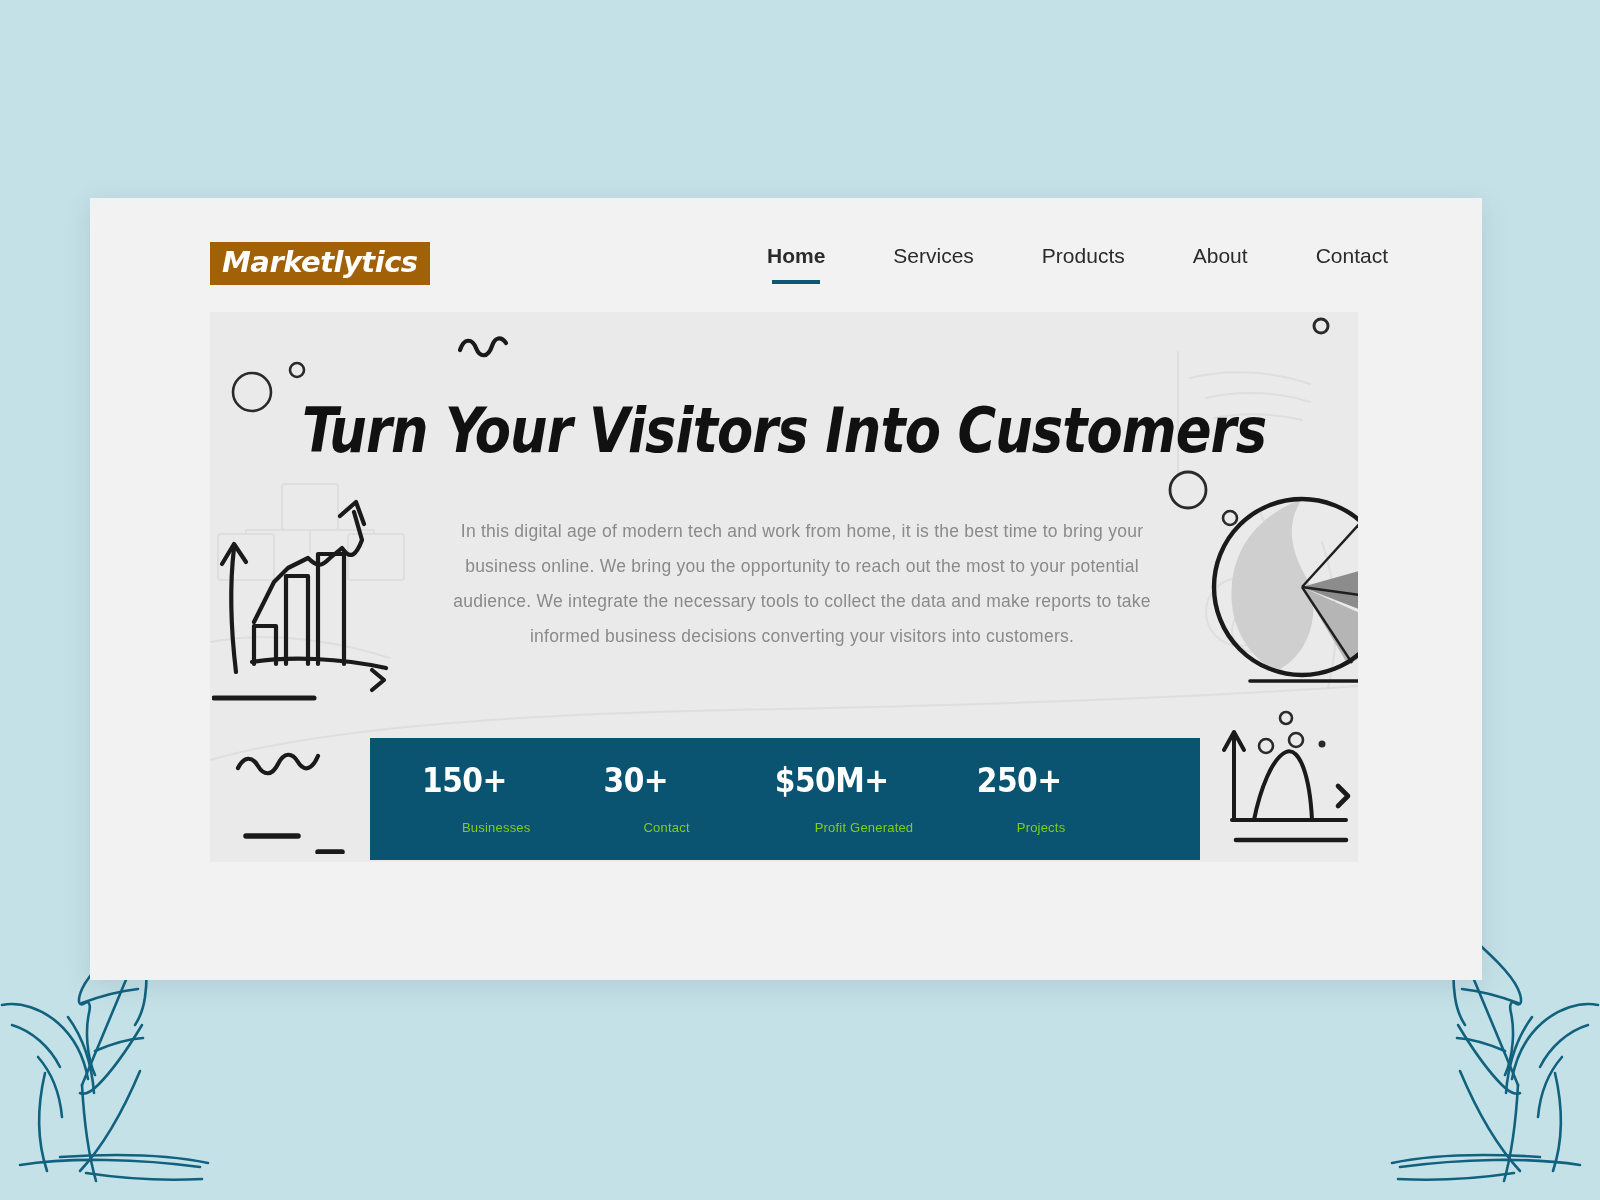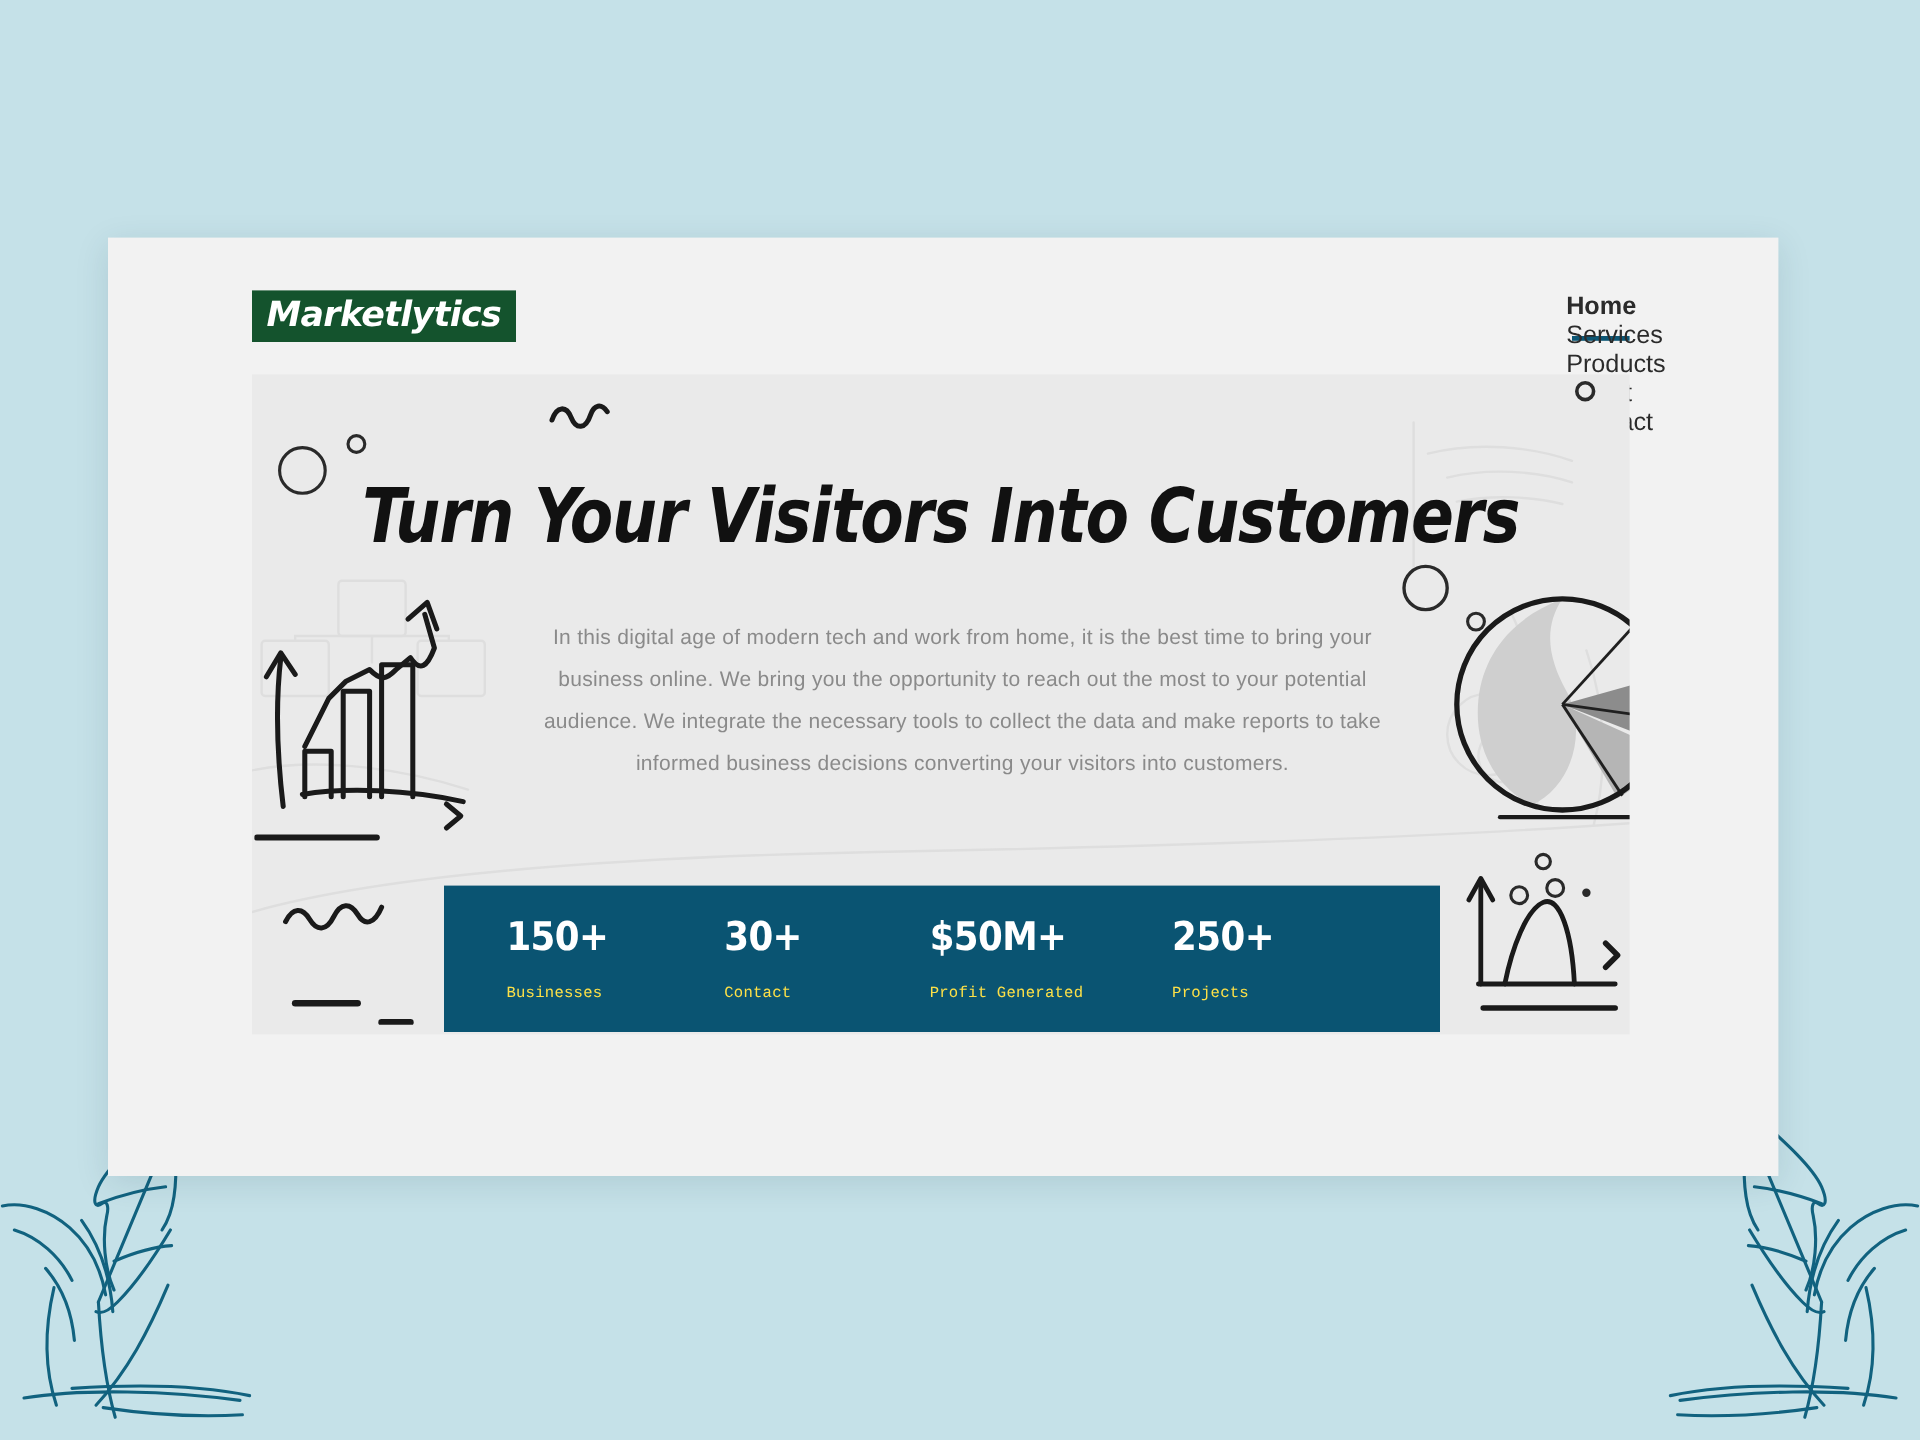"Marketlytics" .logo { background: #14532d -> #a16207 }
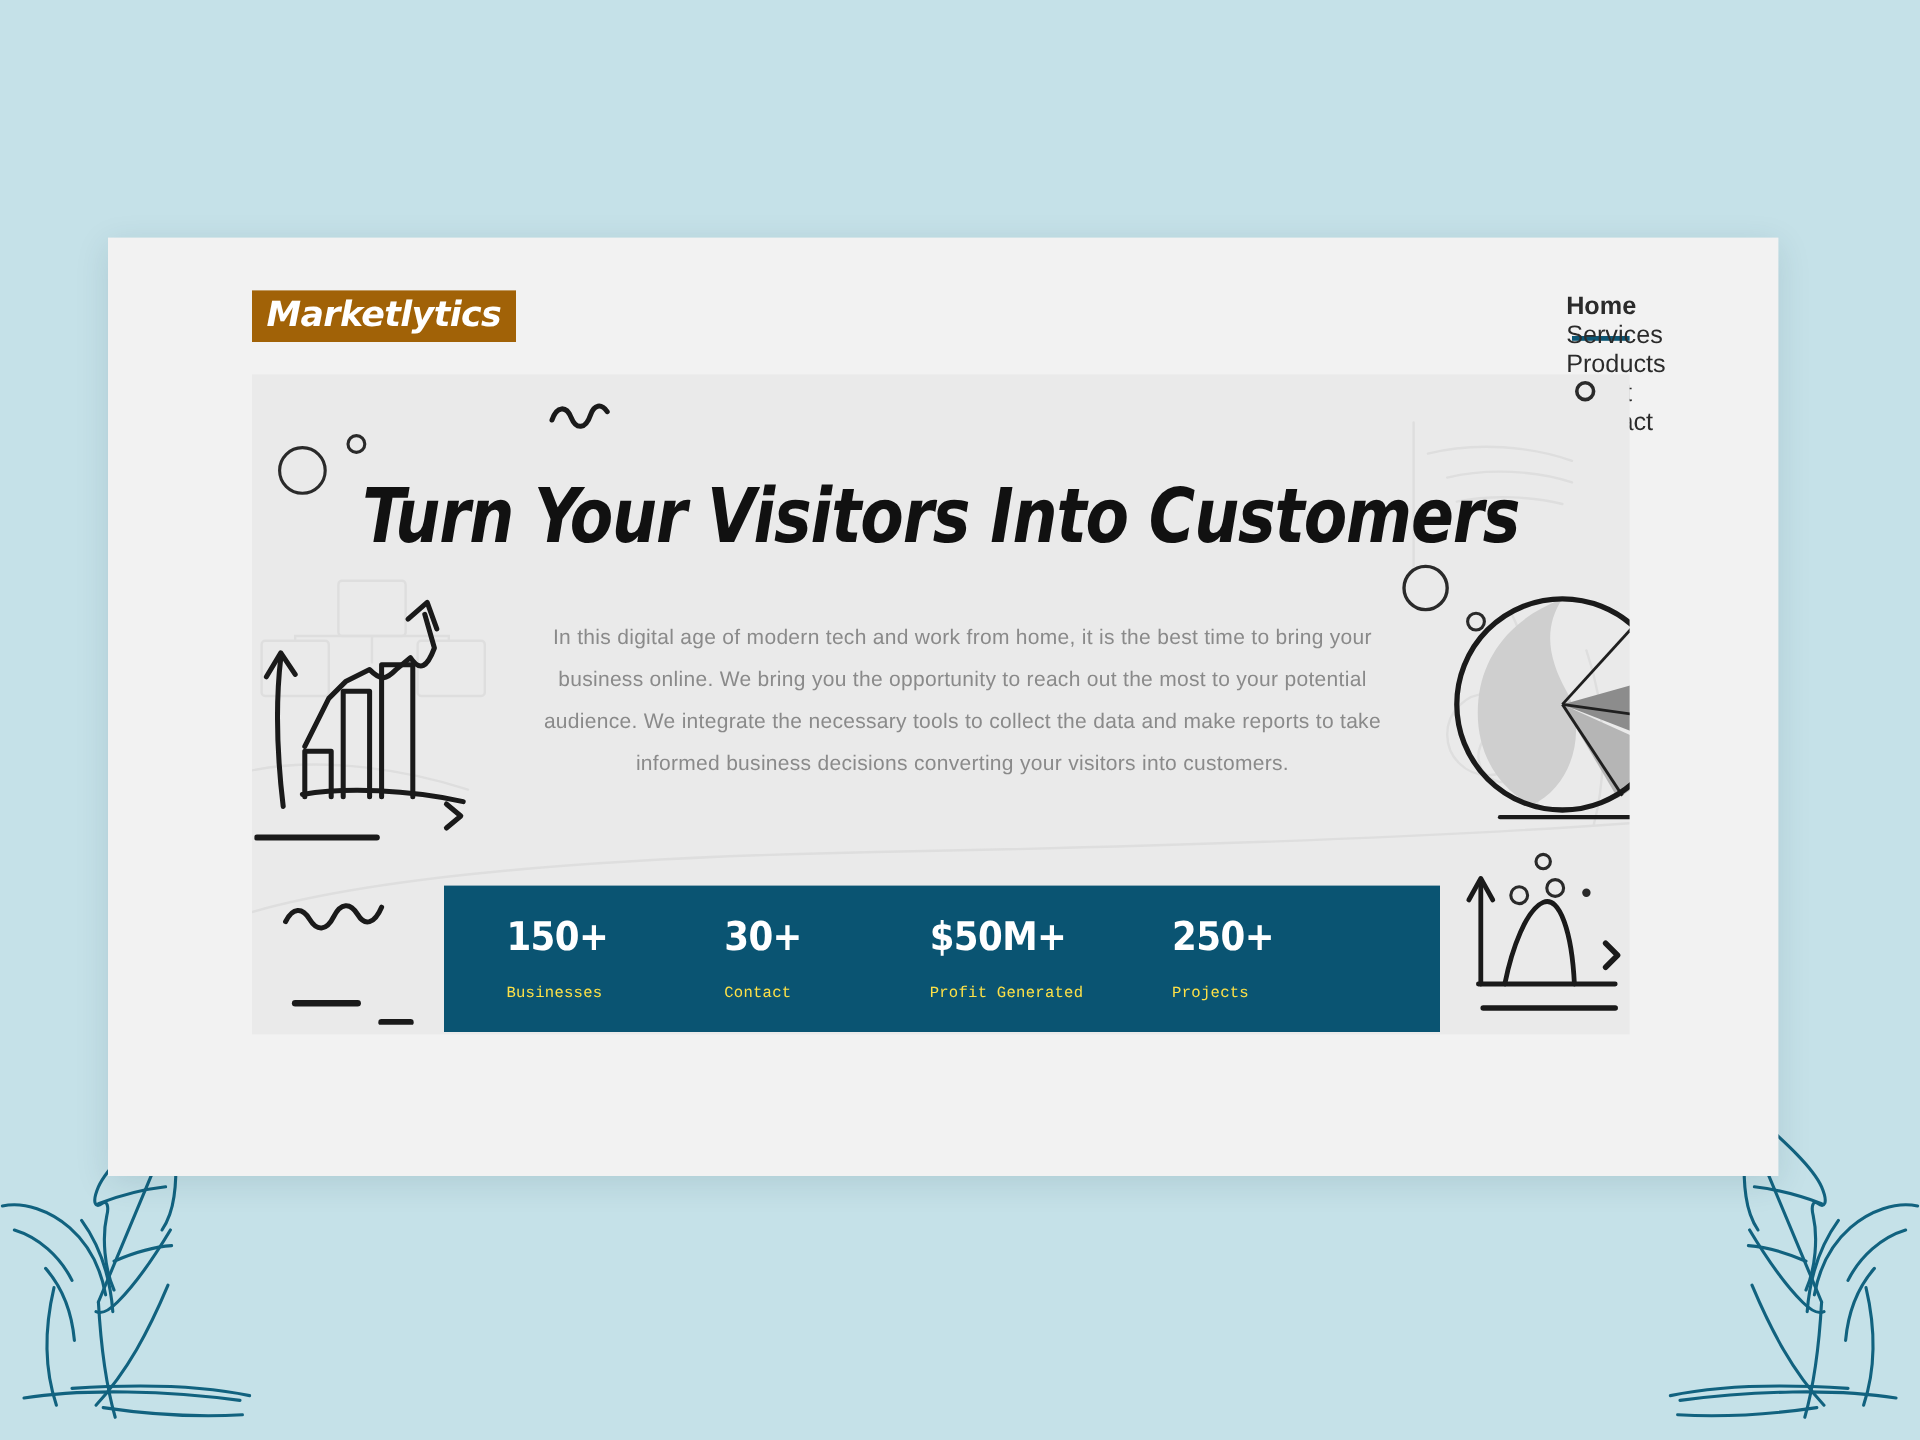"Home" .nav { flex-direction: column -> none }
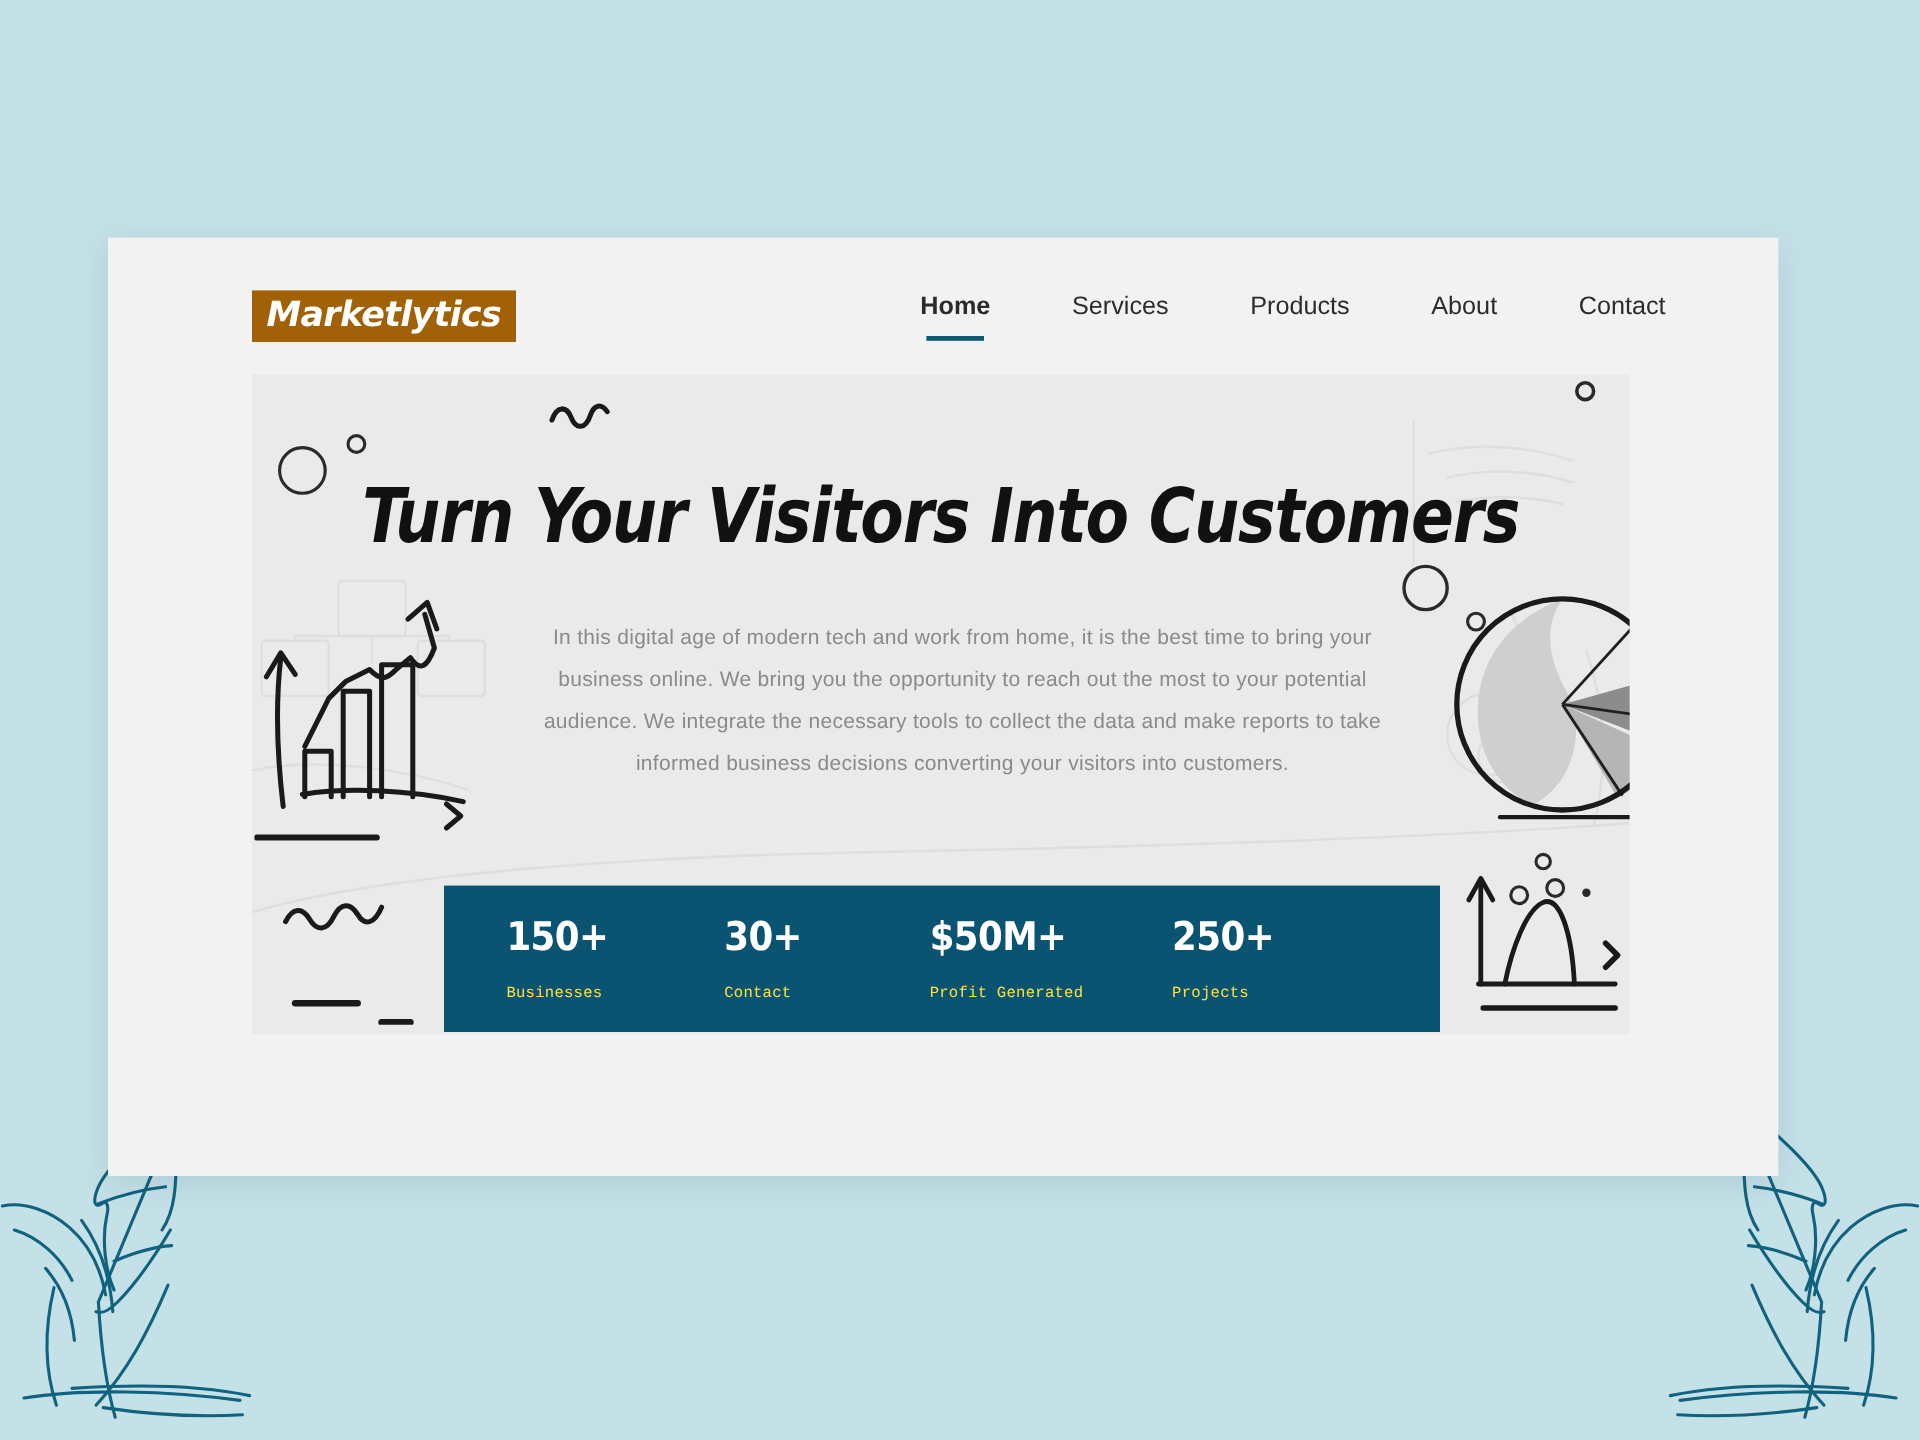"Businesses" .stat-label { color: #fde047 -> #84cc16; font-family: Liberation Mono, monospace -> Liberation Sans, sans-serif; margin-left: none -> 40px }
